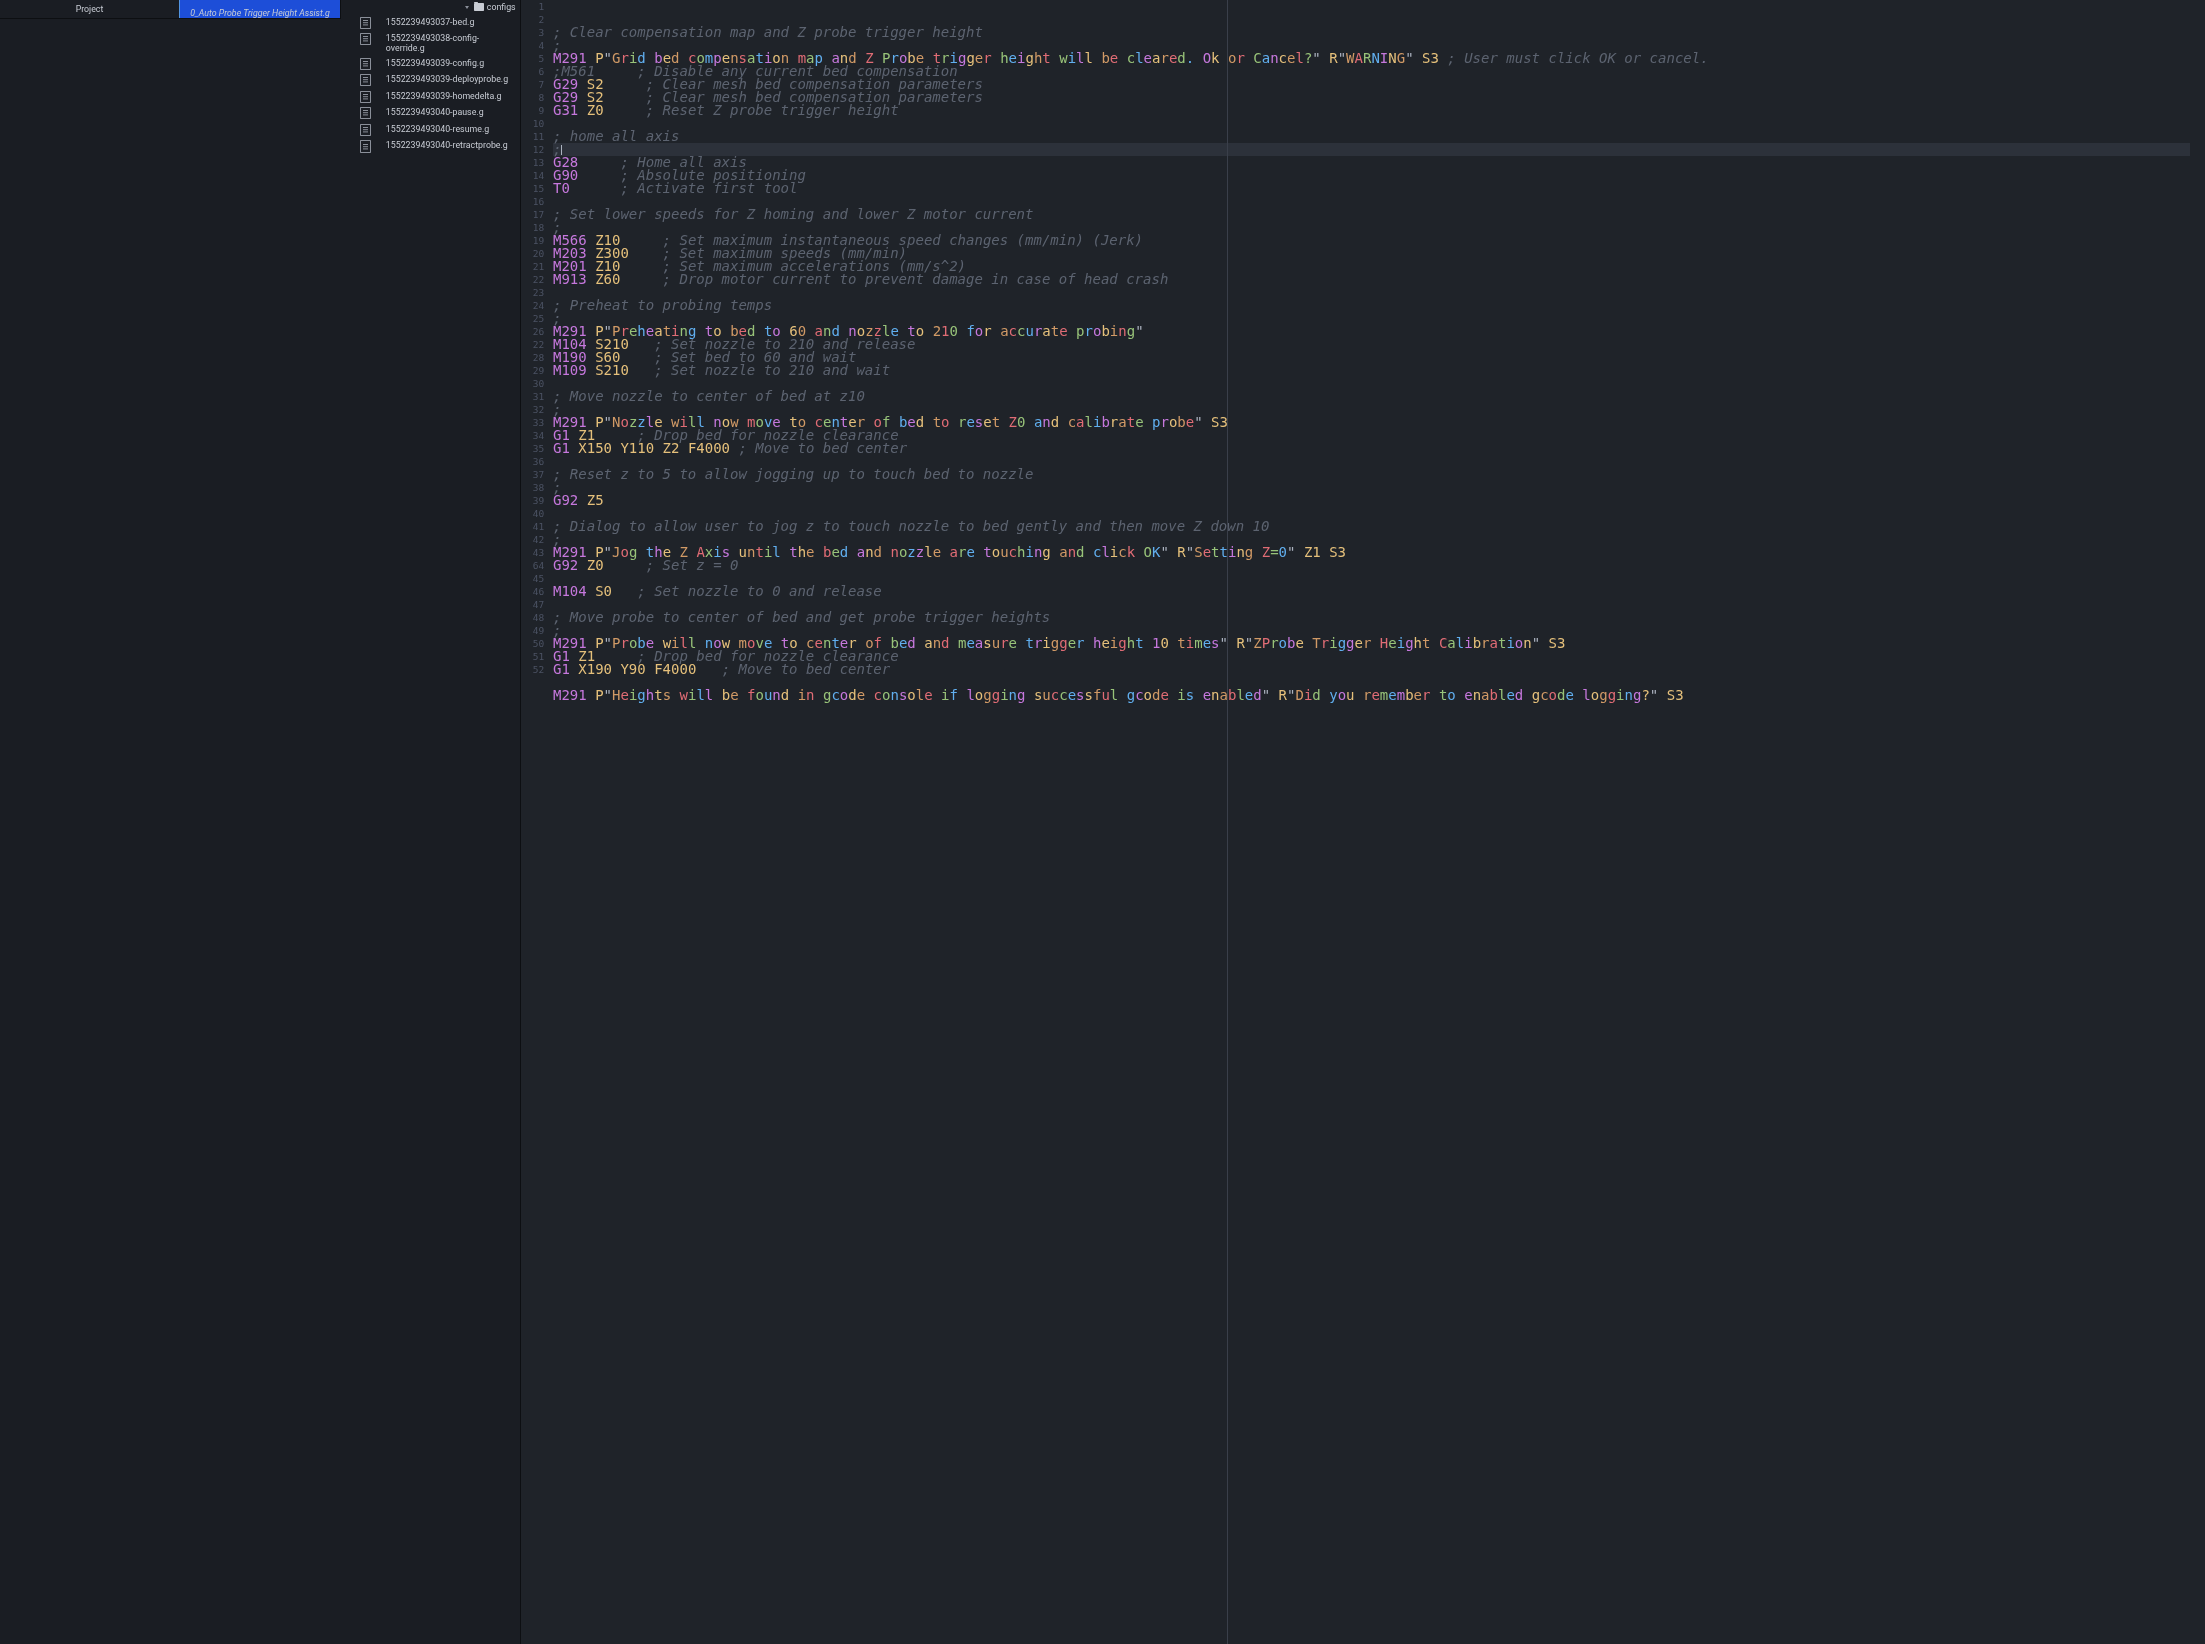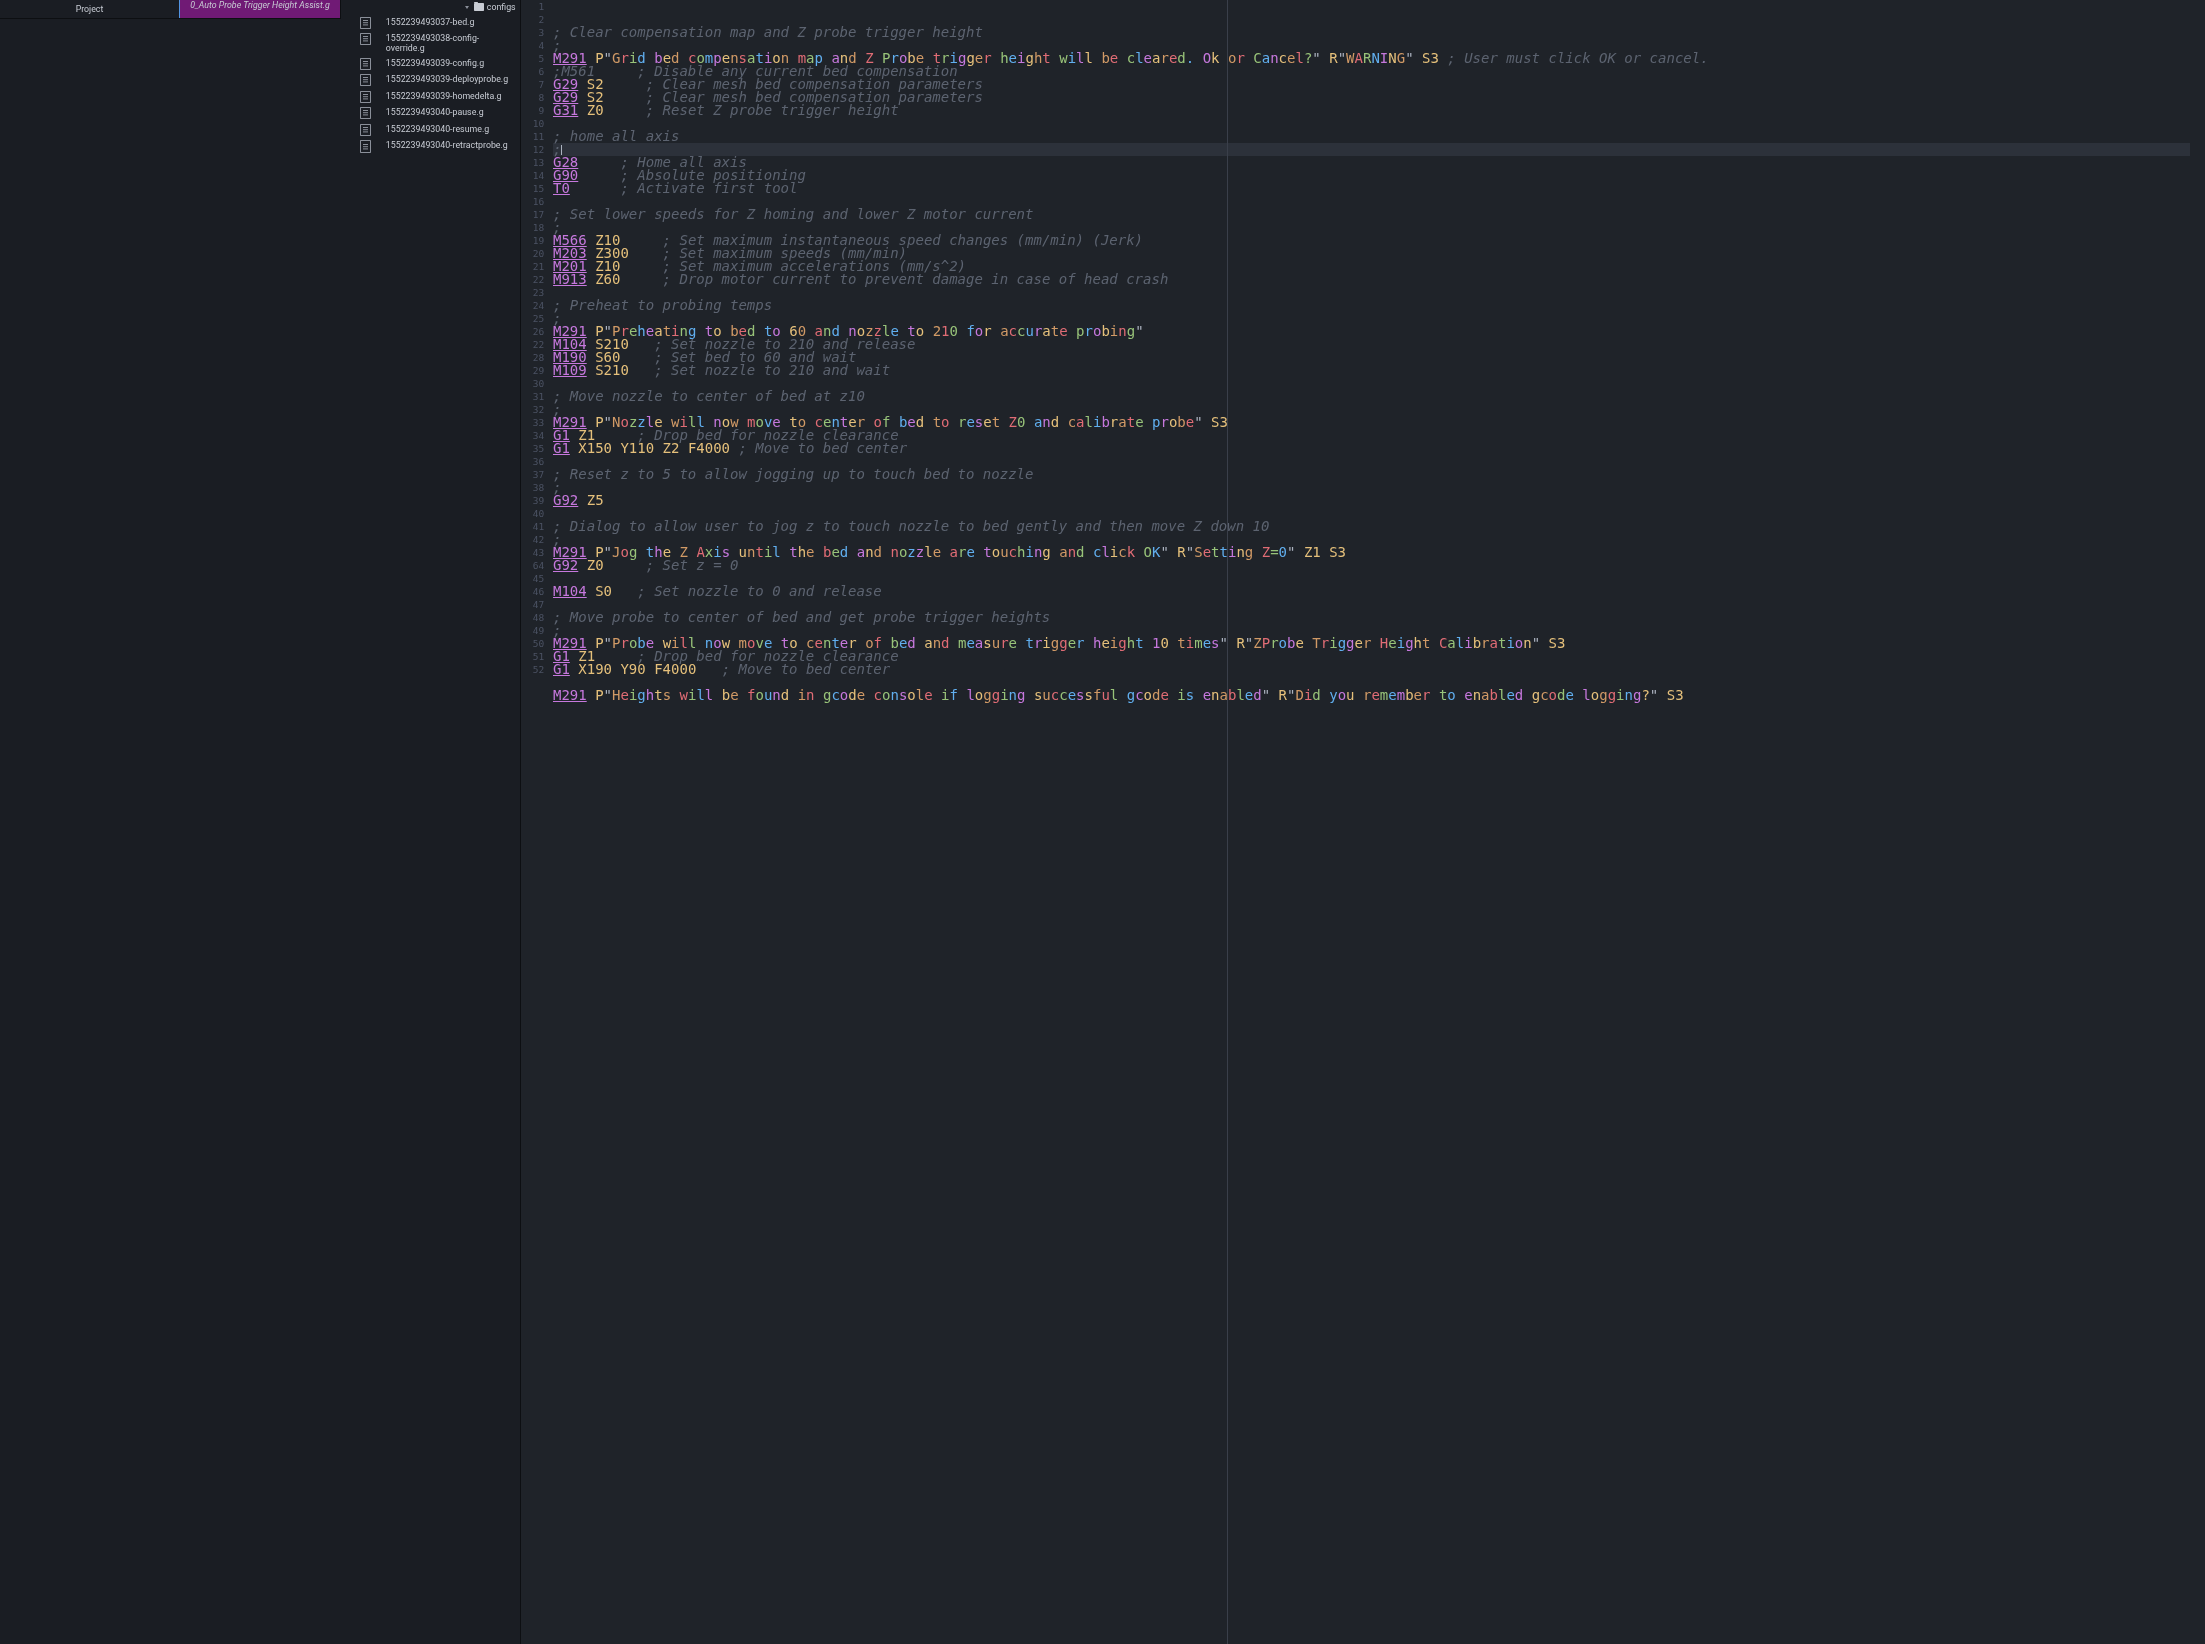"0_Auto Probe Trigger Height Assist.g" .tab { align-items: flex-start -> flex-end; background: #701a75 -> #1d4ed8 }
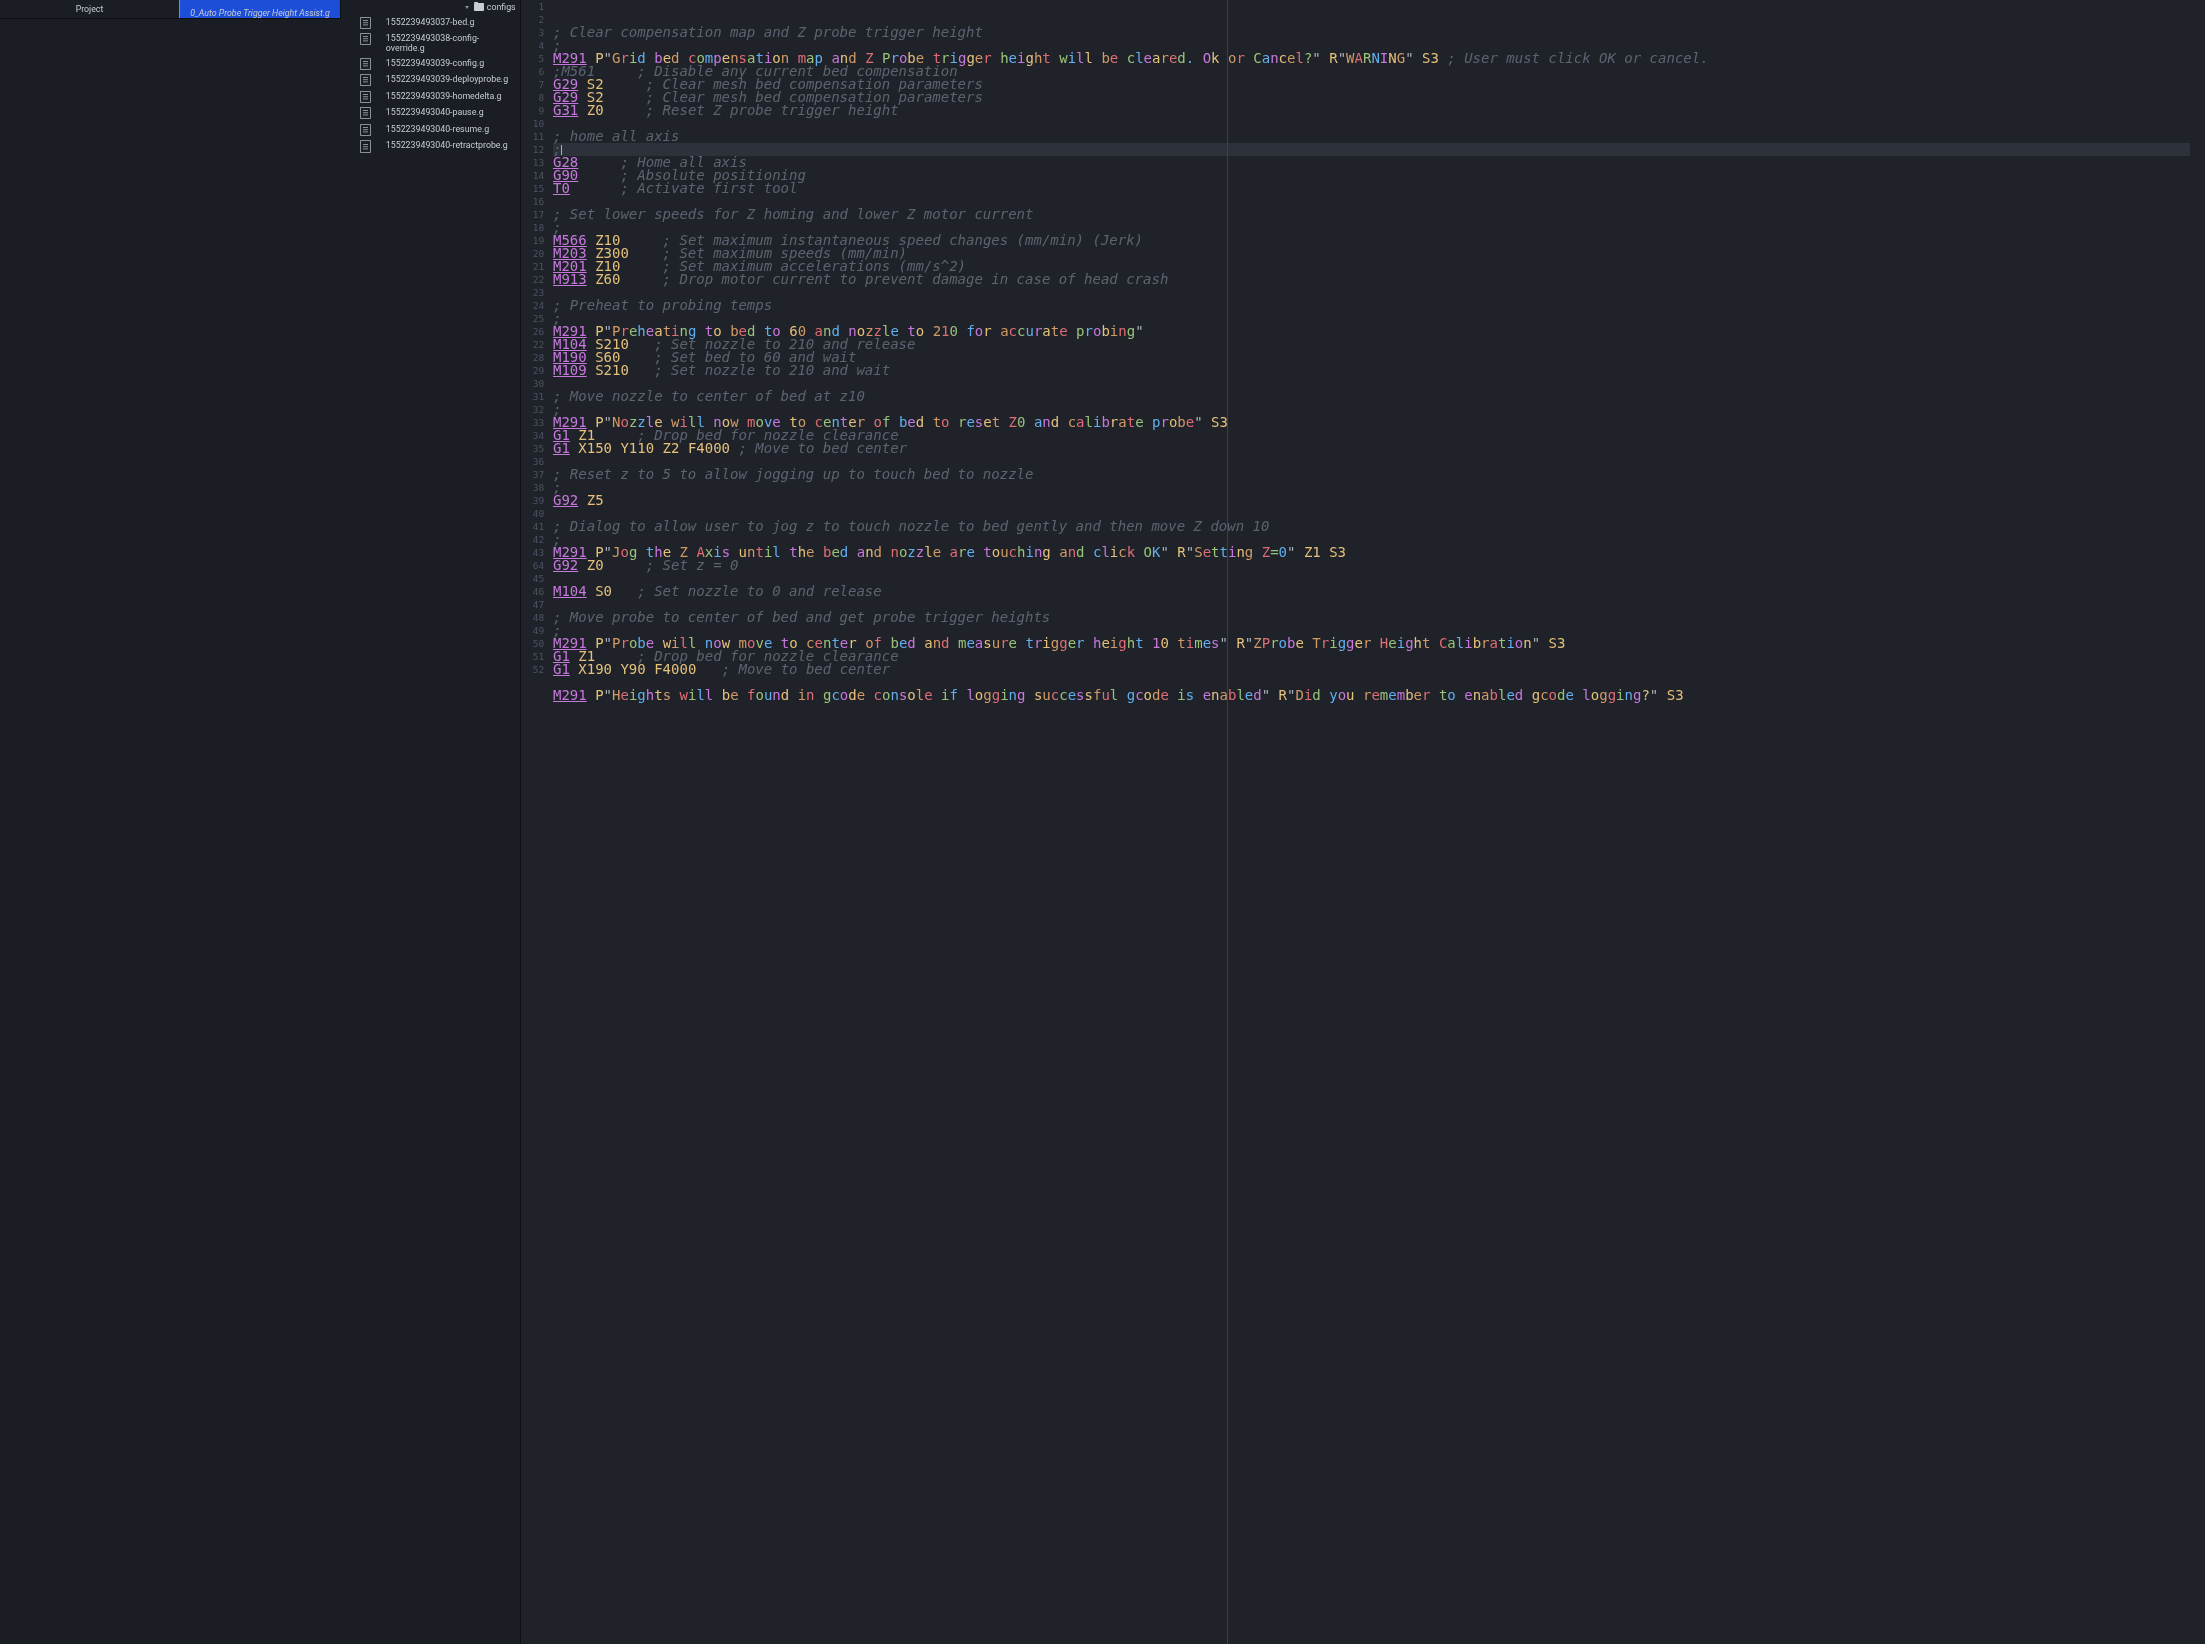"M291" .c-cmd { text-decoration: underline -> none }
